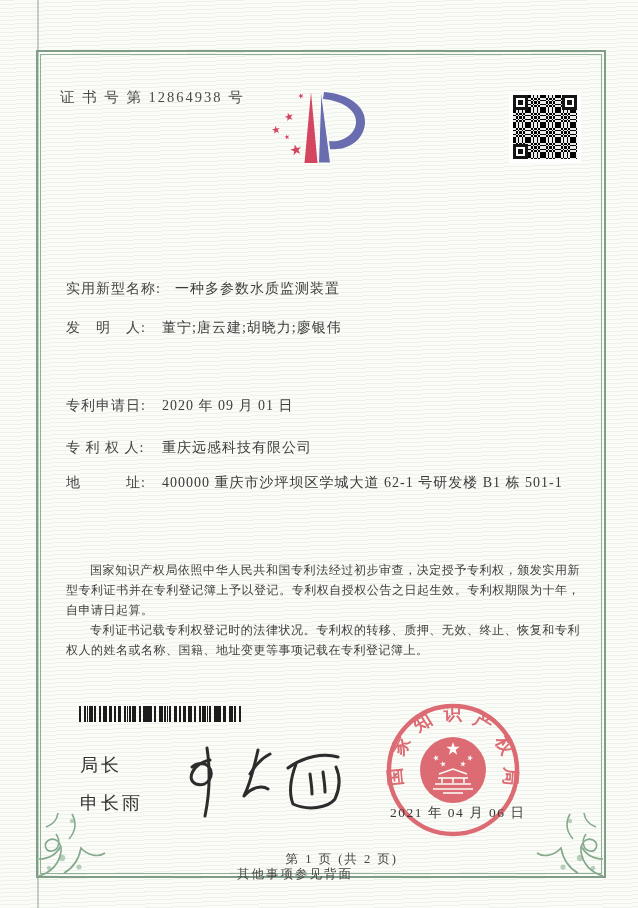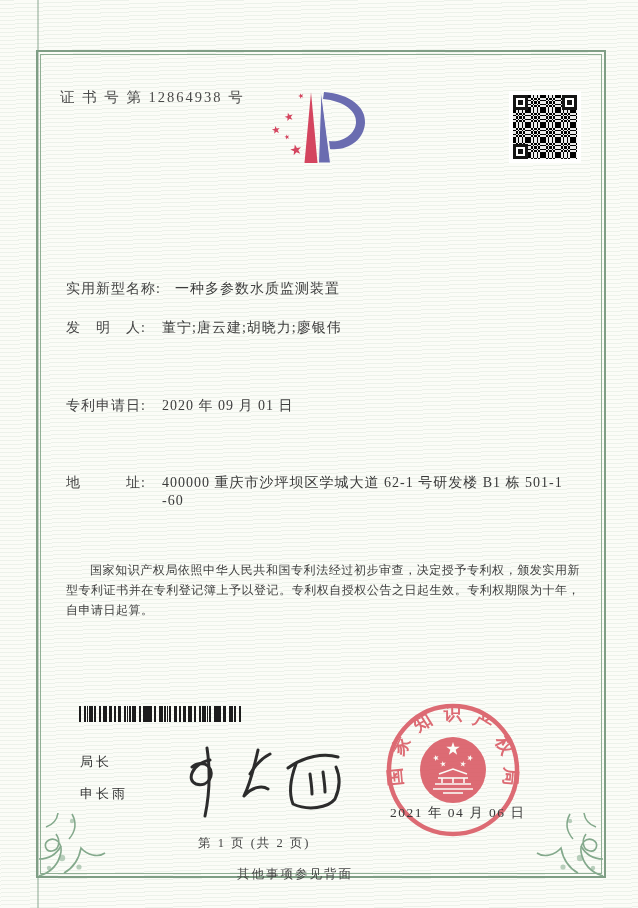"专 利 权 人: 重庆远感科技有限公司" div.row { html: none -> <div> <span>专 利 权 人:</span><span>重庆远感科技有限公司</span> </div> }
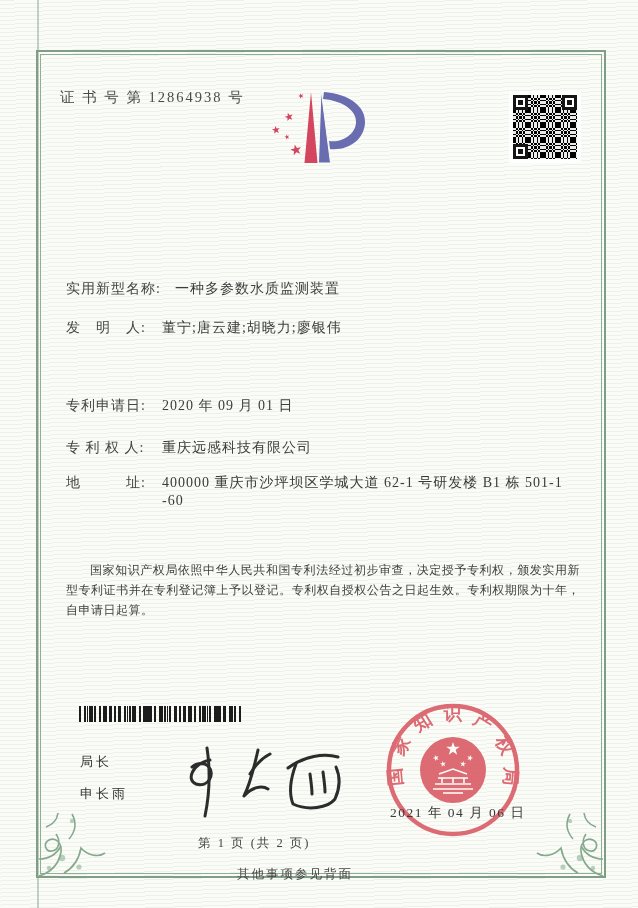"-60" span { html: <span>-60</span> -> none }
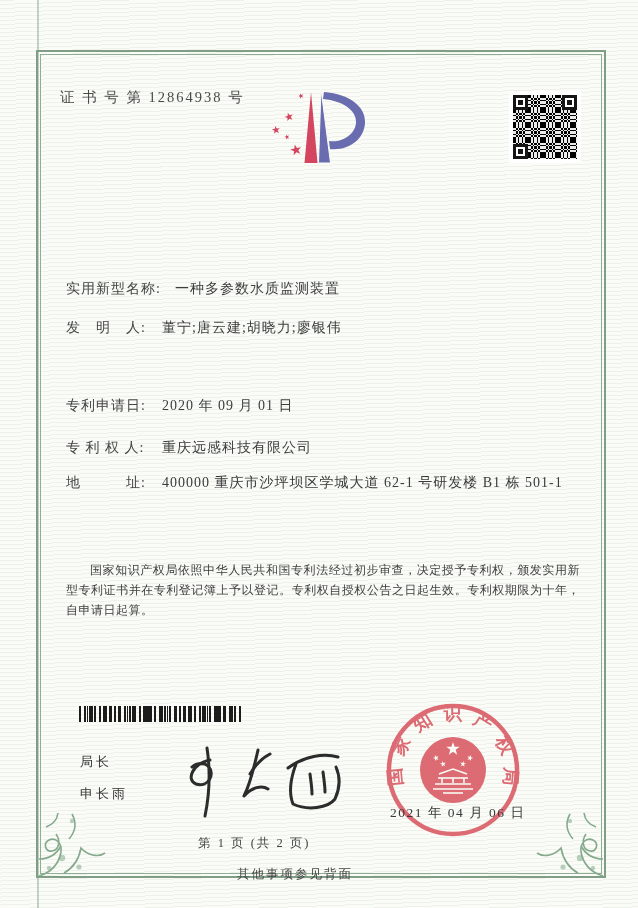"专利证书记载专利权登记时的法律状况。专利权的转移、质押、无效、终止、恢复和专利权" p { html: none -> <p>专利证书记载专利权登记时的法律状况。专利权的转移、质押、无效、终止、恢复和专利权人的姓名或名称、国籍、地址变更等事项记载在专利登记簿上。</p> }
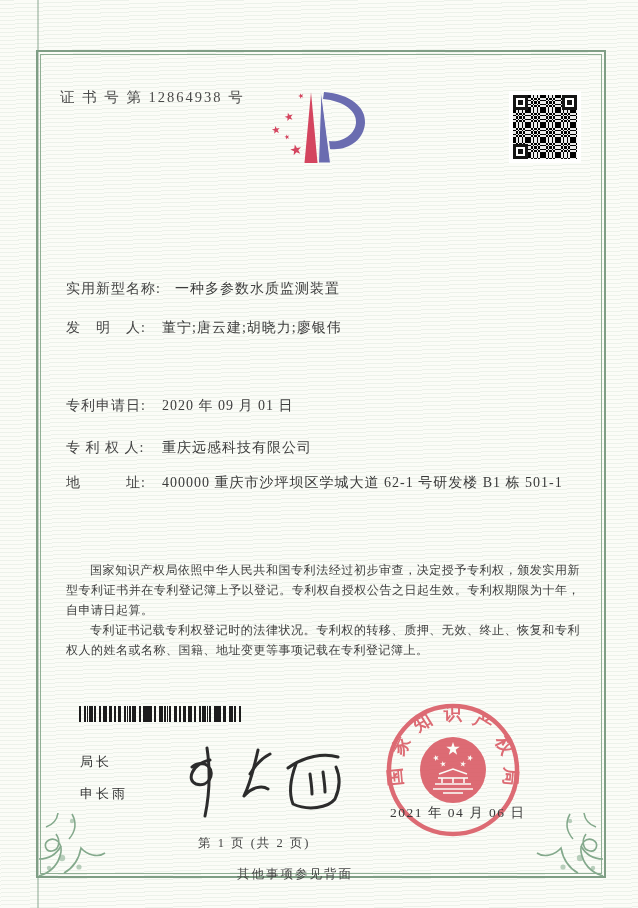"局长" .signer { font-size: 13px -> 18px }
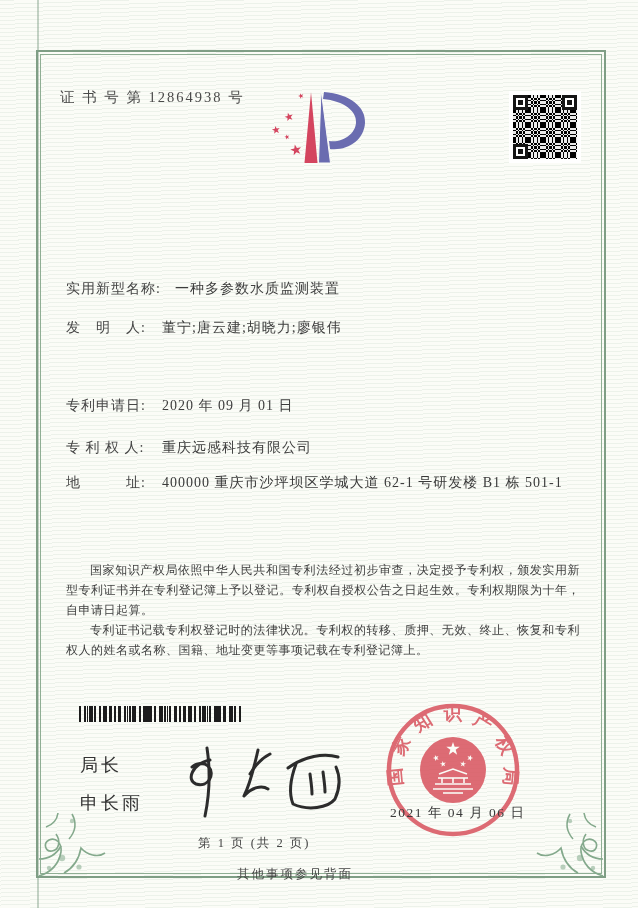"第 1 页 (共 2" .page-info { text-align: left -> right; top: 783px -> 799px }
